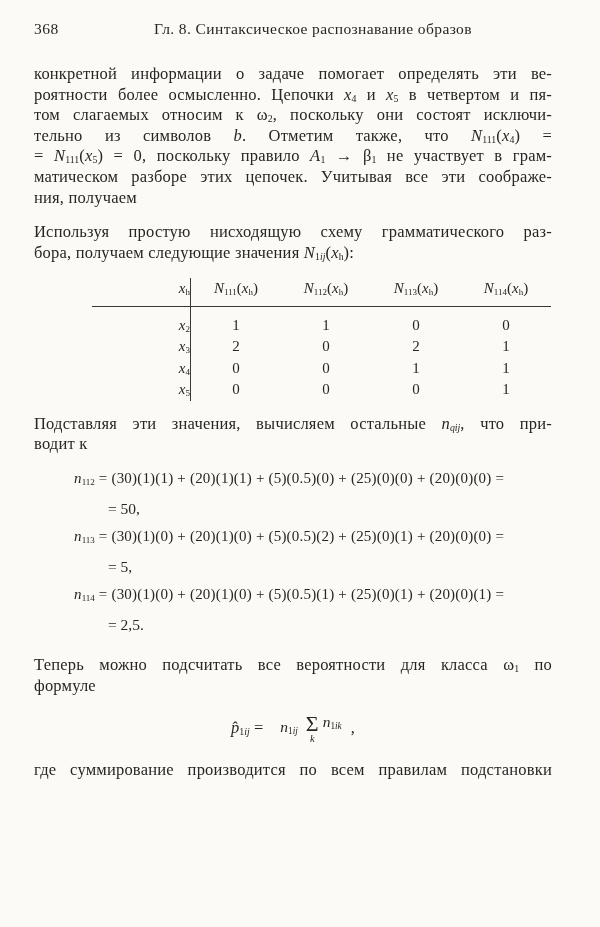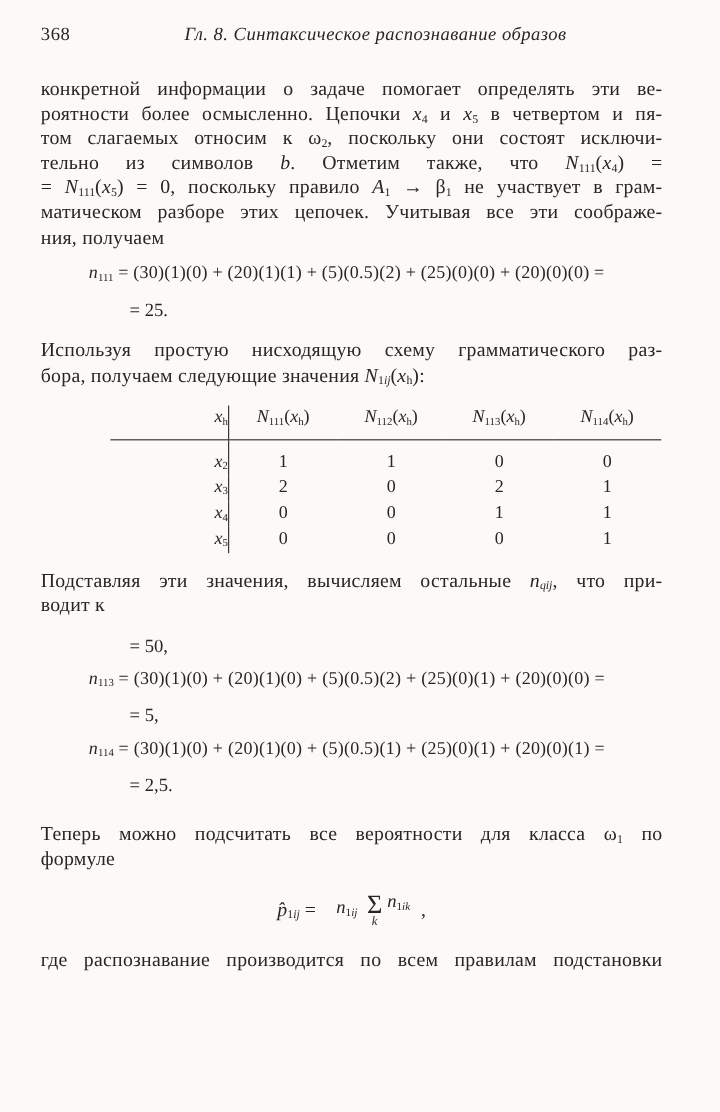"Гл. 8. Синтаксическое распознавание" .chapter { font-style: italic -> none }
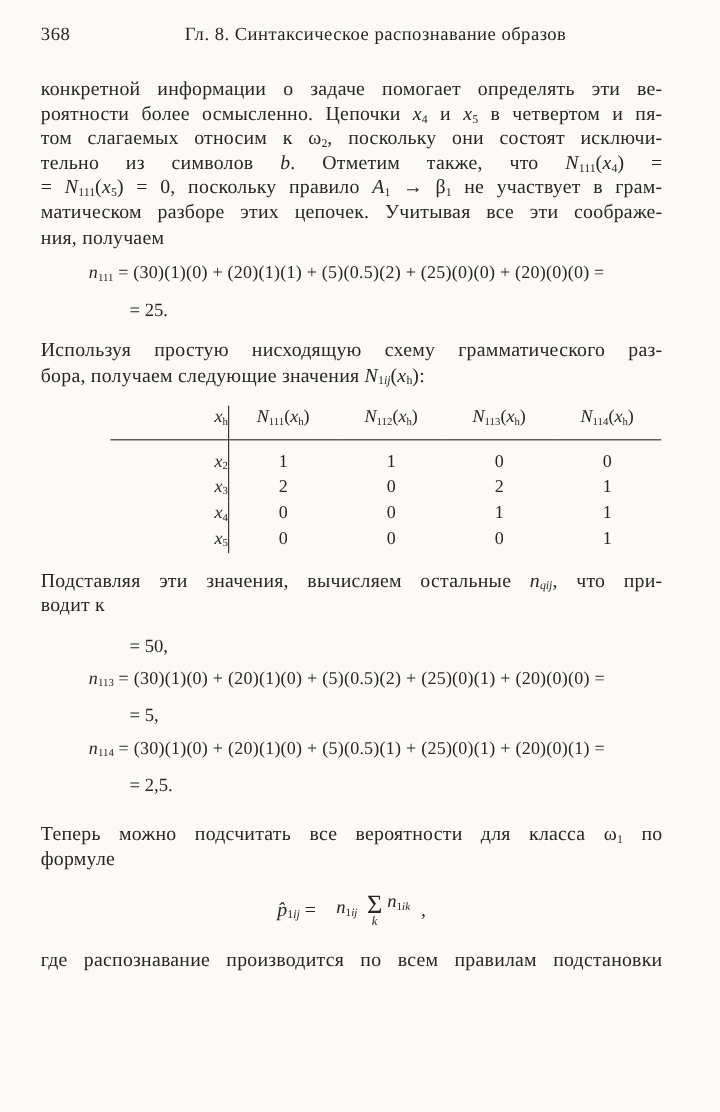"n111 = (30)(1)(0) + (20)(1)(1)" div.formula { html: <div> <div><i>n</i><sub>111</sub> = (30)(1)(0) + (20)(1)(1) + (5)(0.5)(2) + (25)(0)(0) + (20)(0)(0) =</div> <div>= 25.</div> </div> -> none }
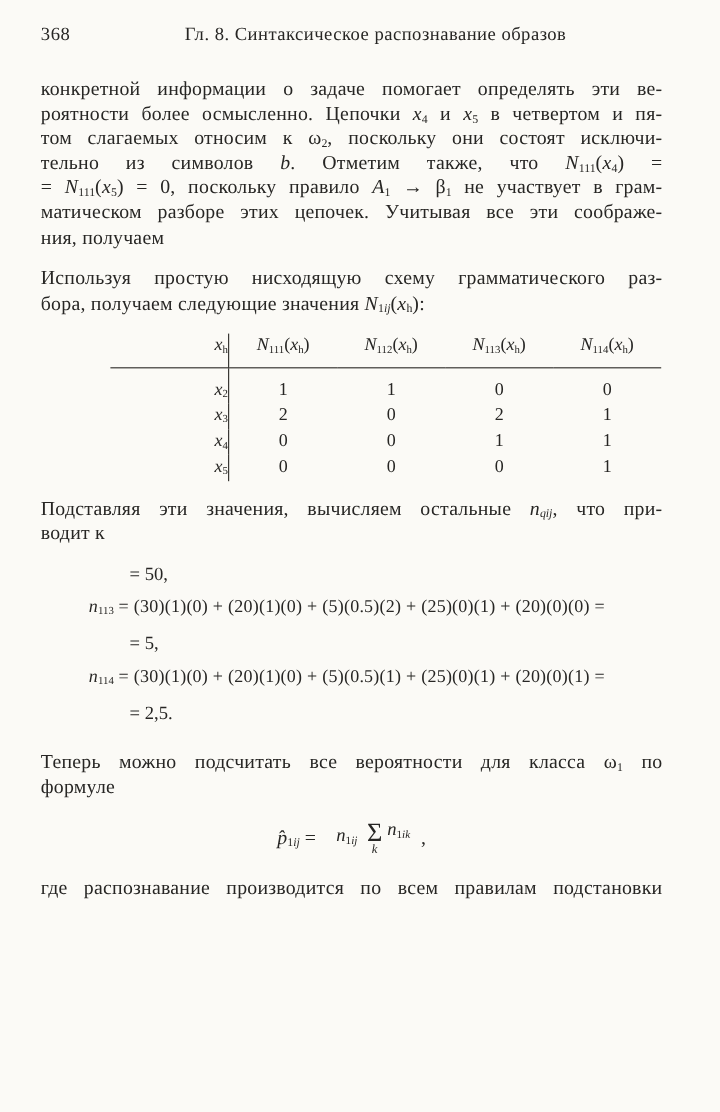"n112 = (30)(1)(1) + (20)(1)(1)" div.f1 { html: none -> <div><i>n</i><sub>112</sub> = (30)(1)(1) + (20)(1)(1) + (5)(0.5)(0) + (25)(0)(0) + (20)(0)(0) =</div> }
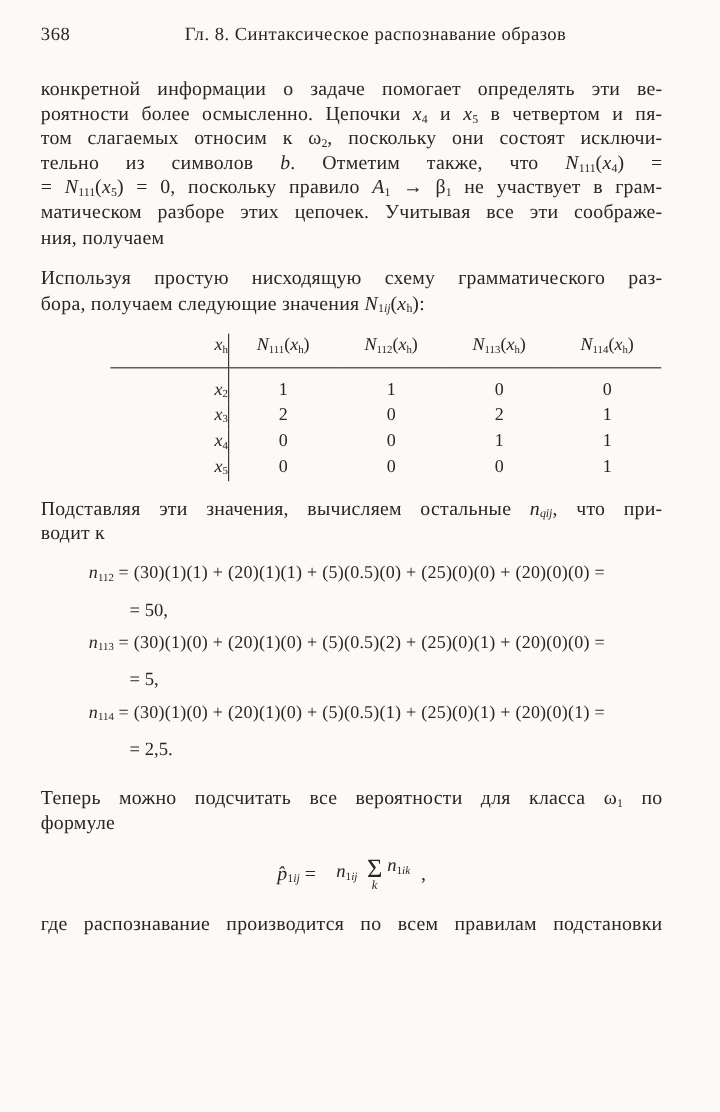"где распознавание производится по всем" div.ln { text: распознавание -> суммирование }
